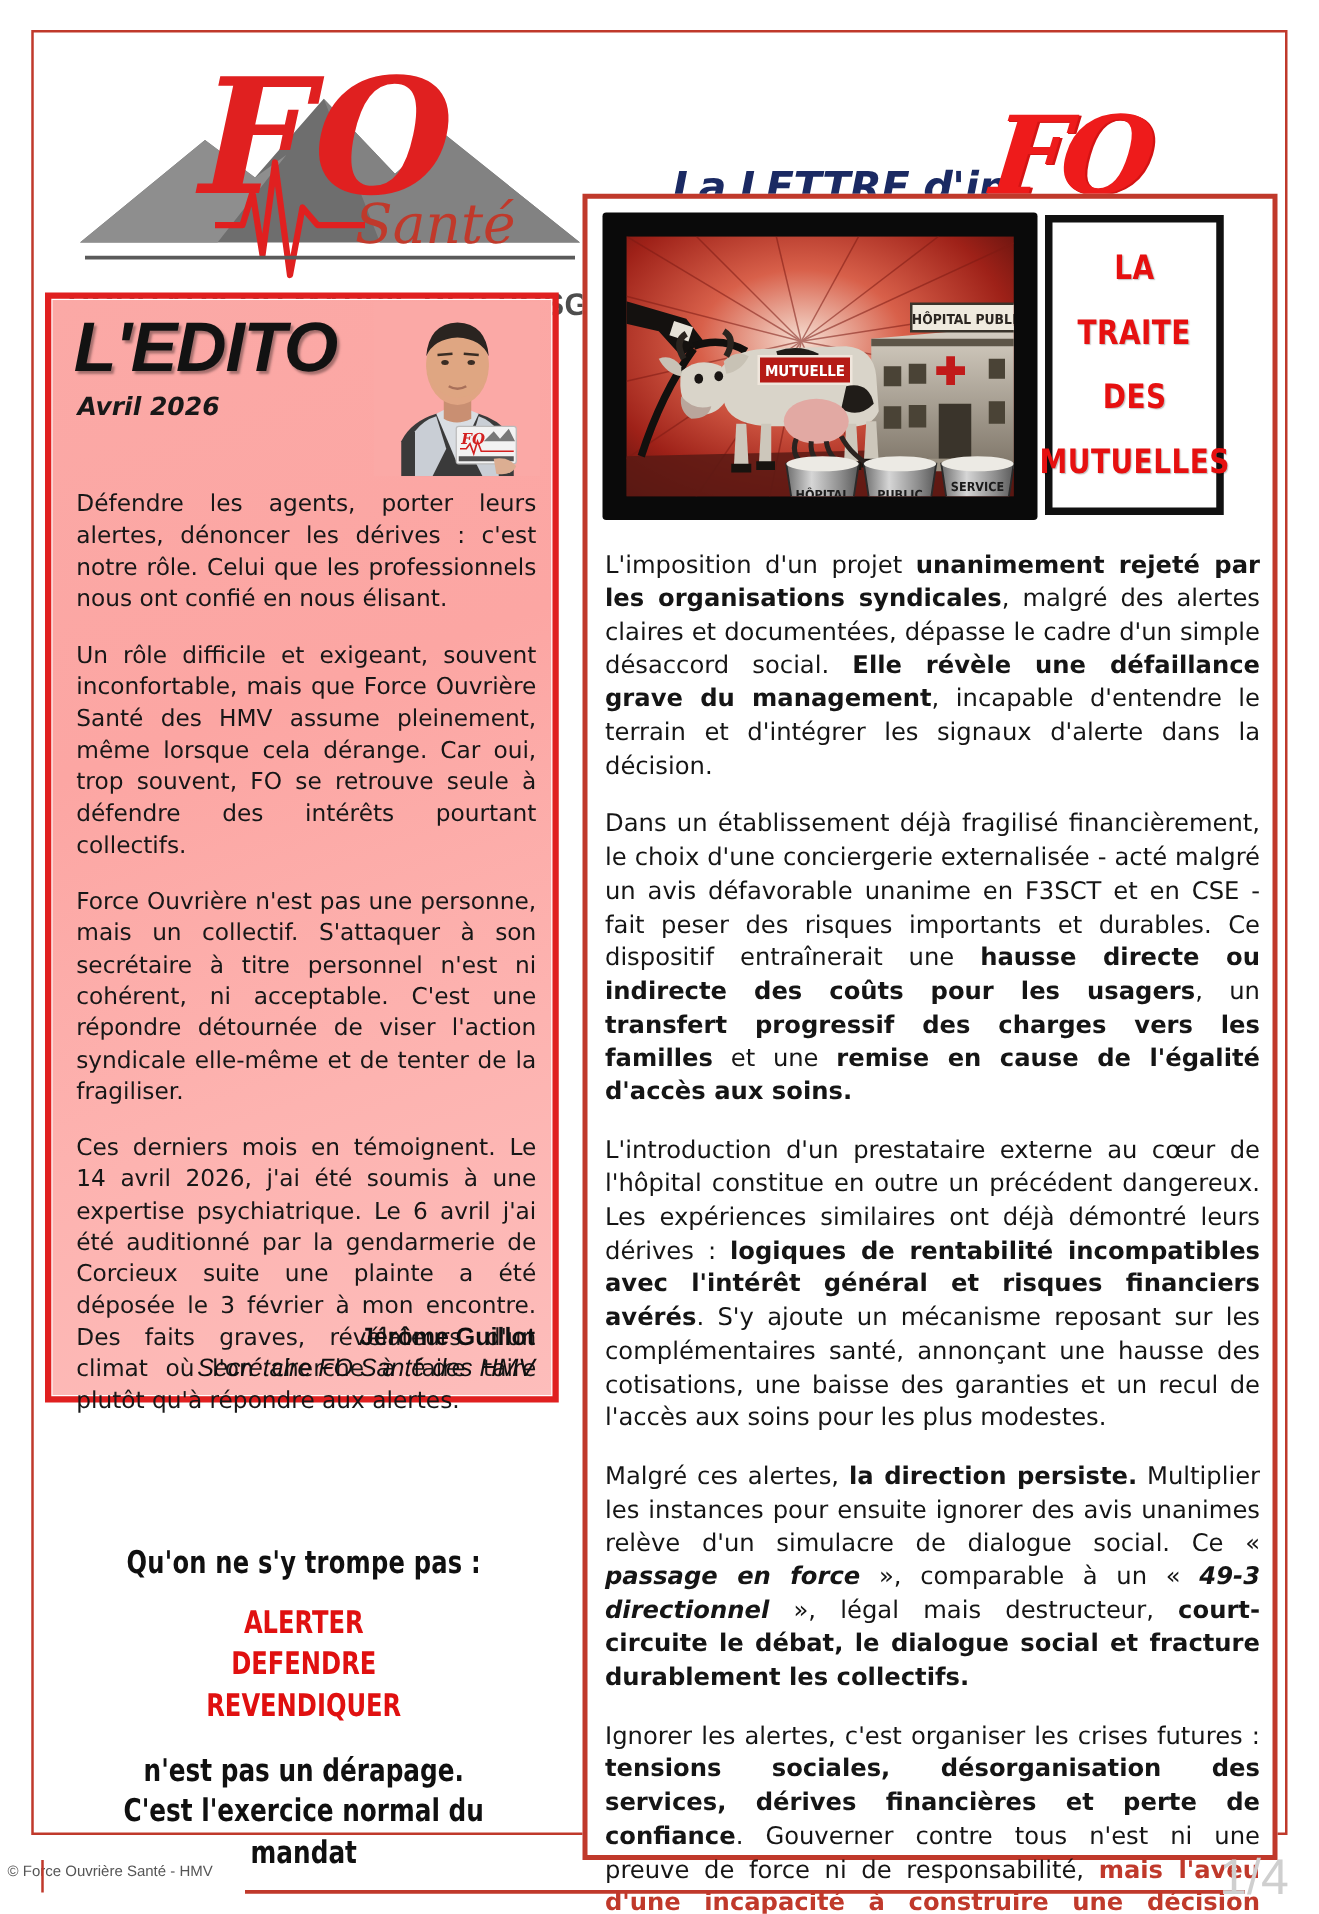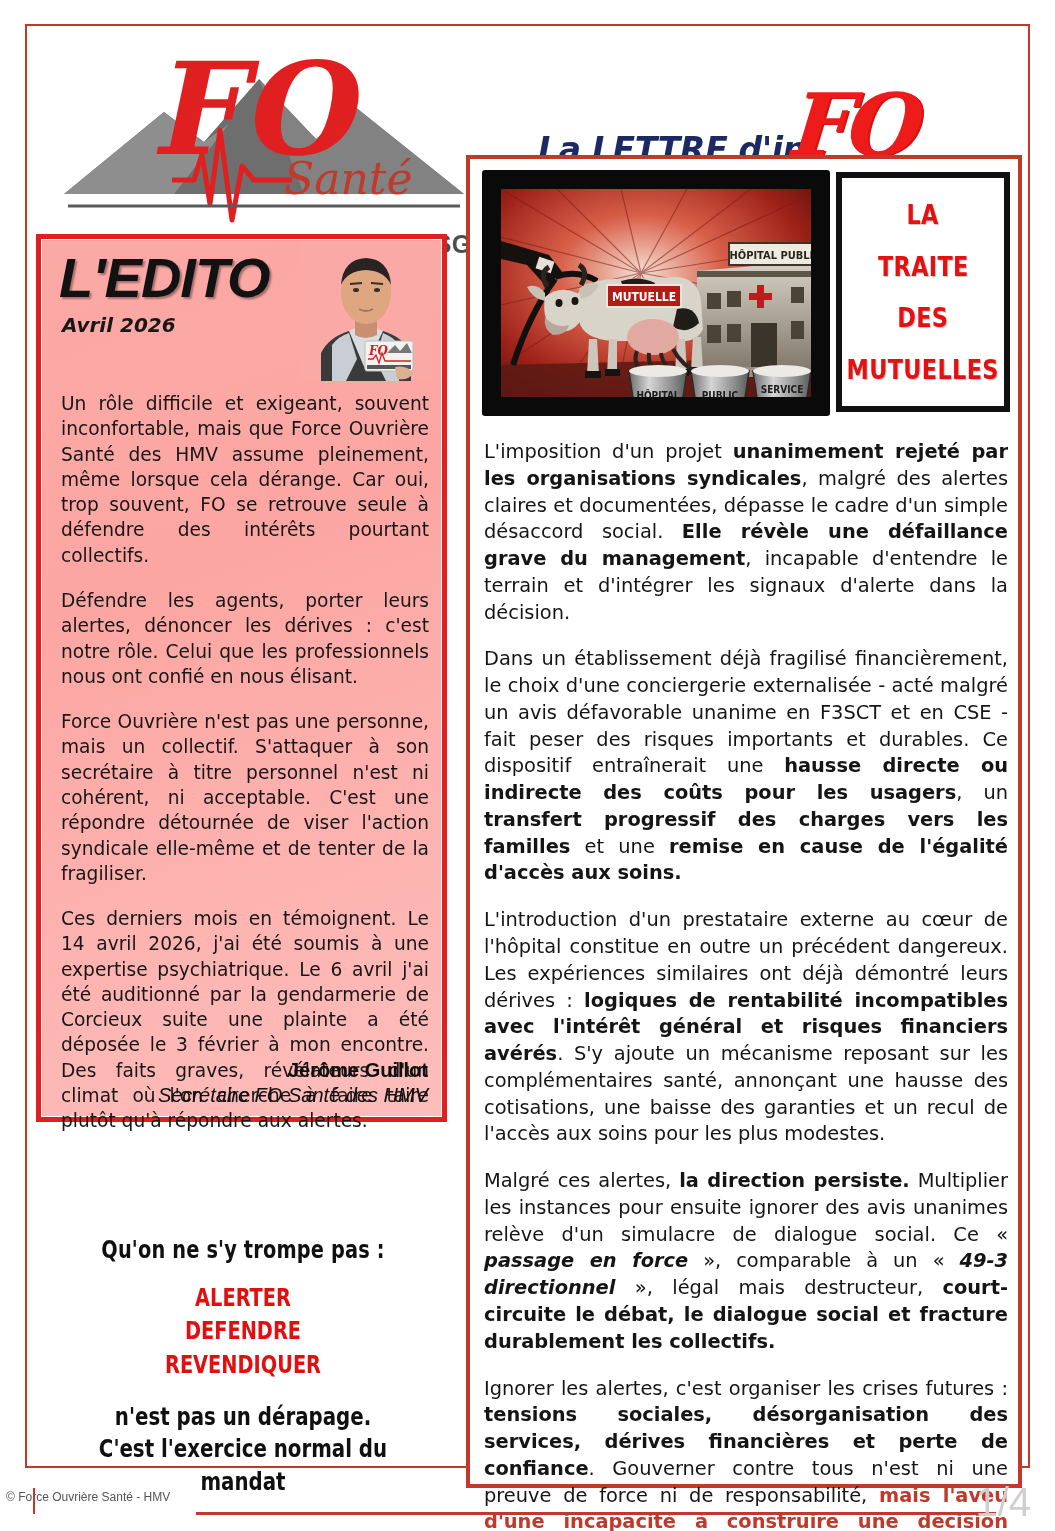"LA" .title-card { width: 174px -> 143px }
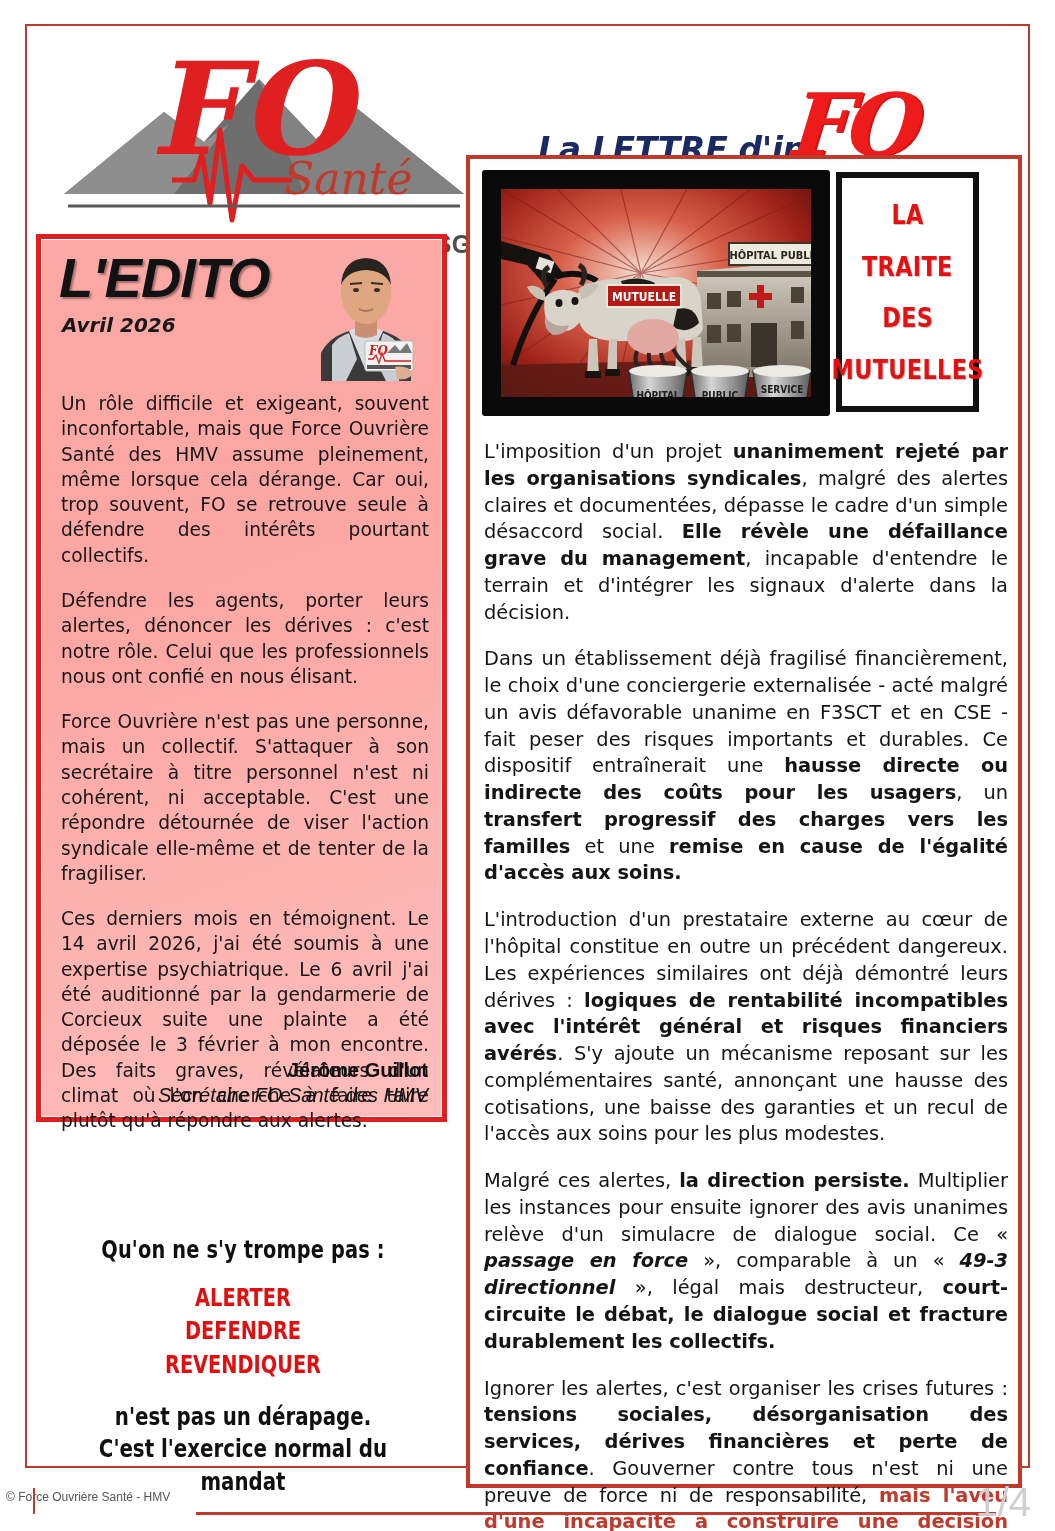"Un rôle difficile et exigeant," p { order: before "Défendre les agents, porter leurs" -> after "Défendre les agents, porter leurs" }
